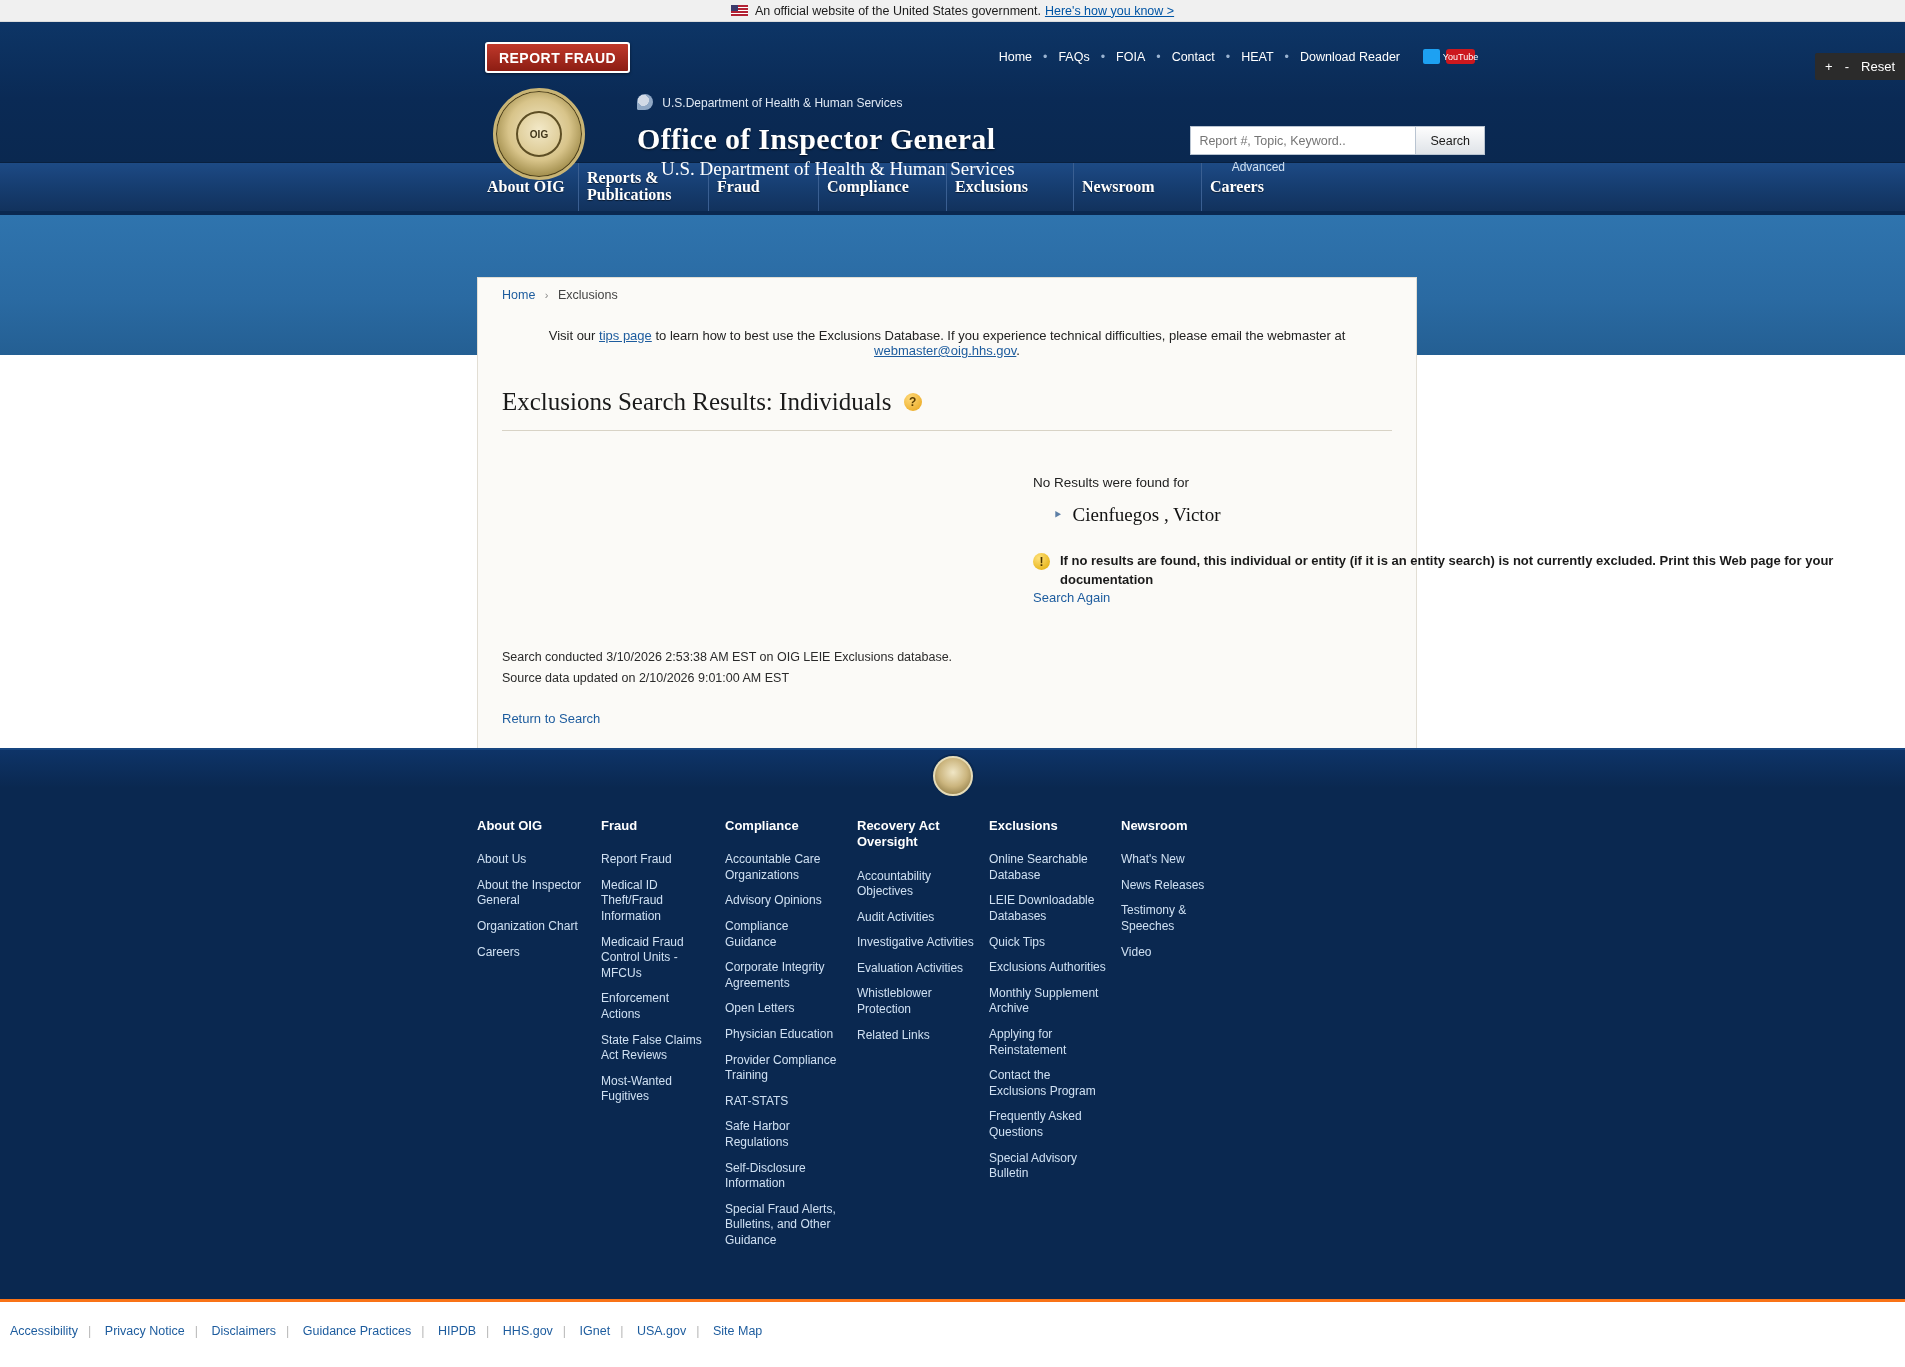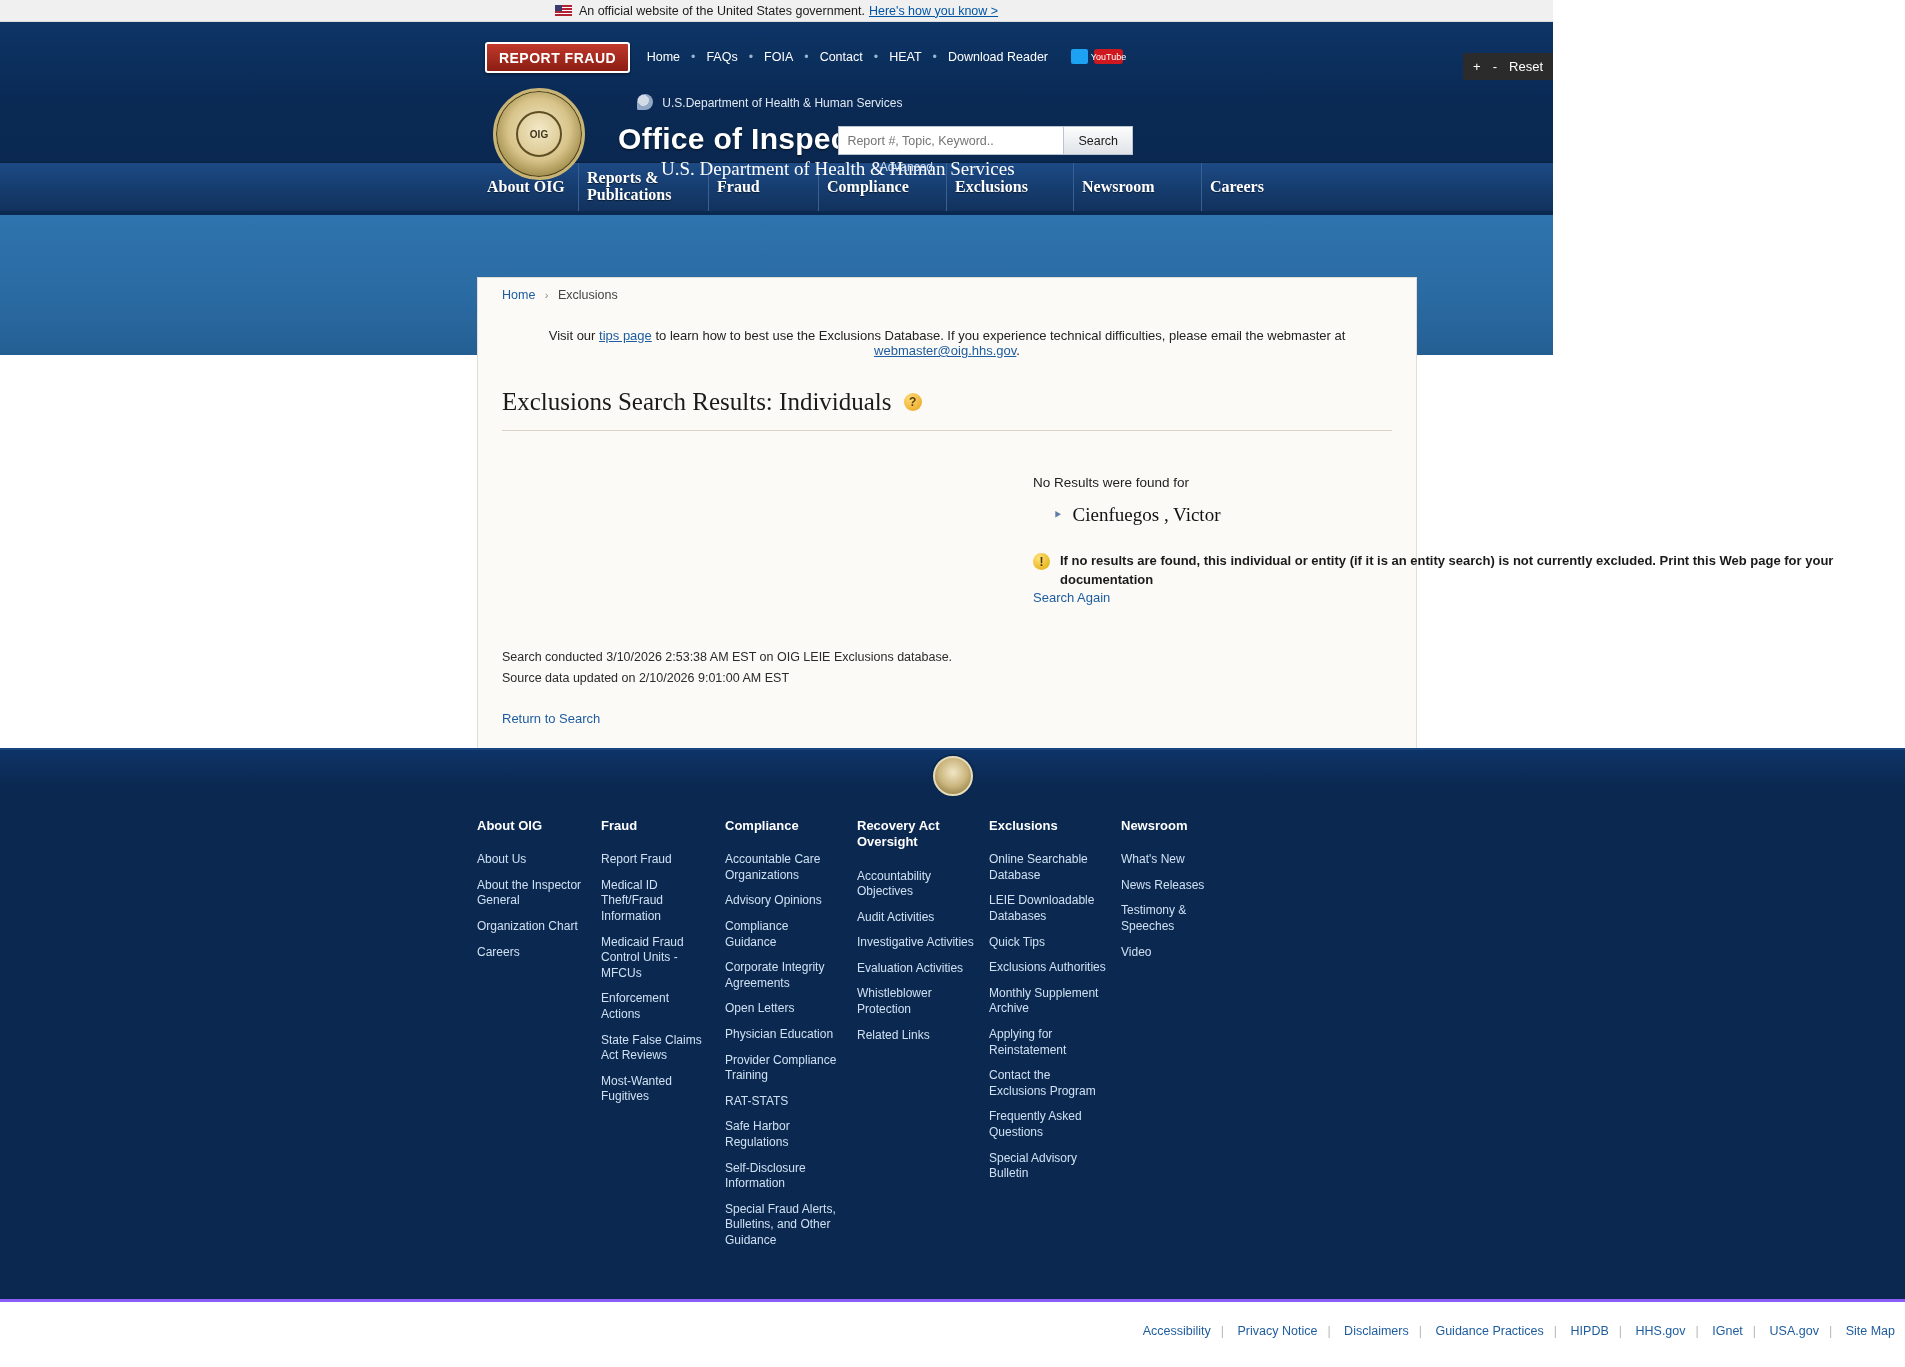"An official website of the" .page { width: 1553px -> 1905px }
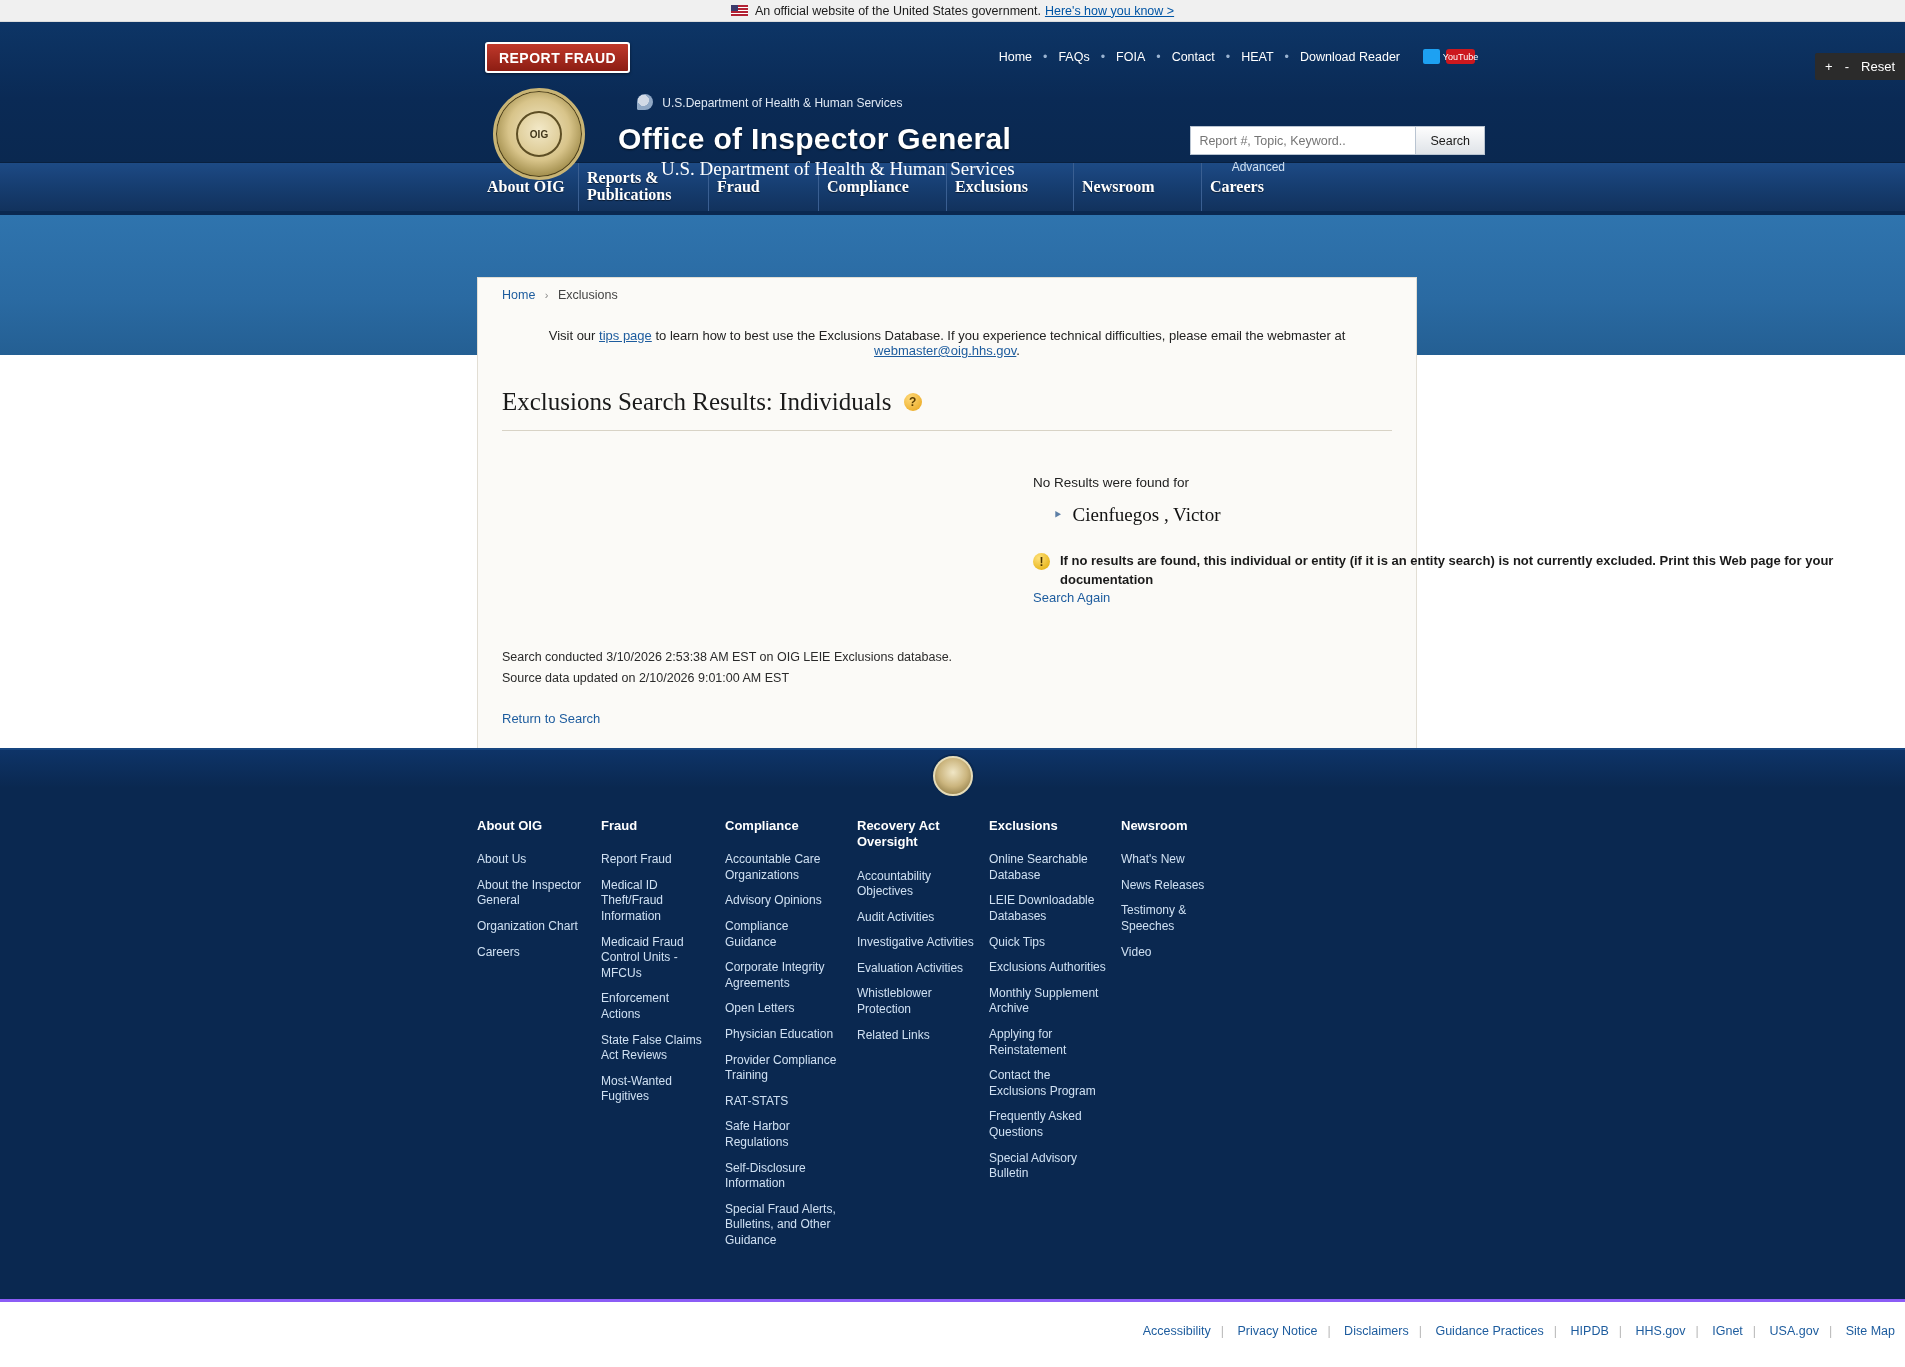"Office of Inspector General" .oig-title { font-family: Liberation Sans, sans-serif -> Liberation Serif, serif; left: 618px -> 637px }
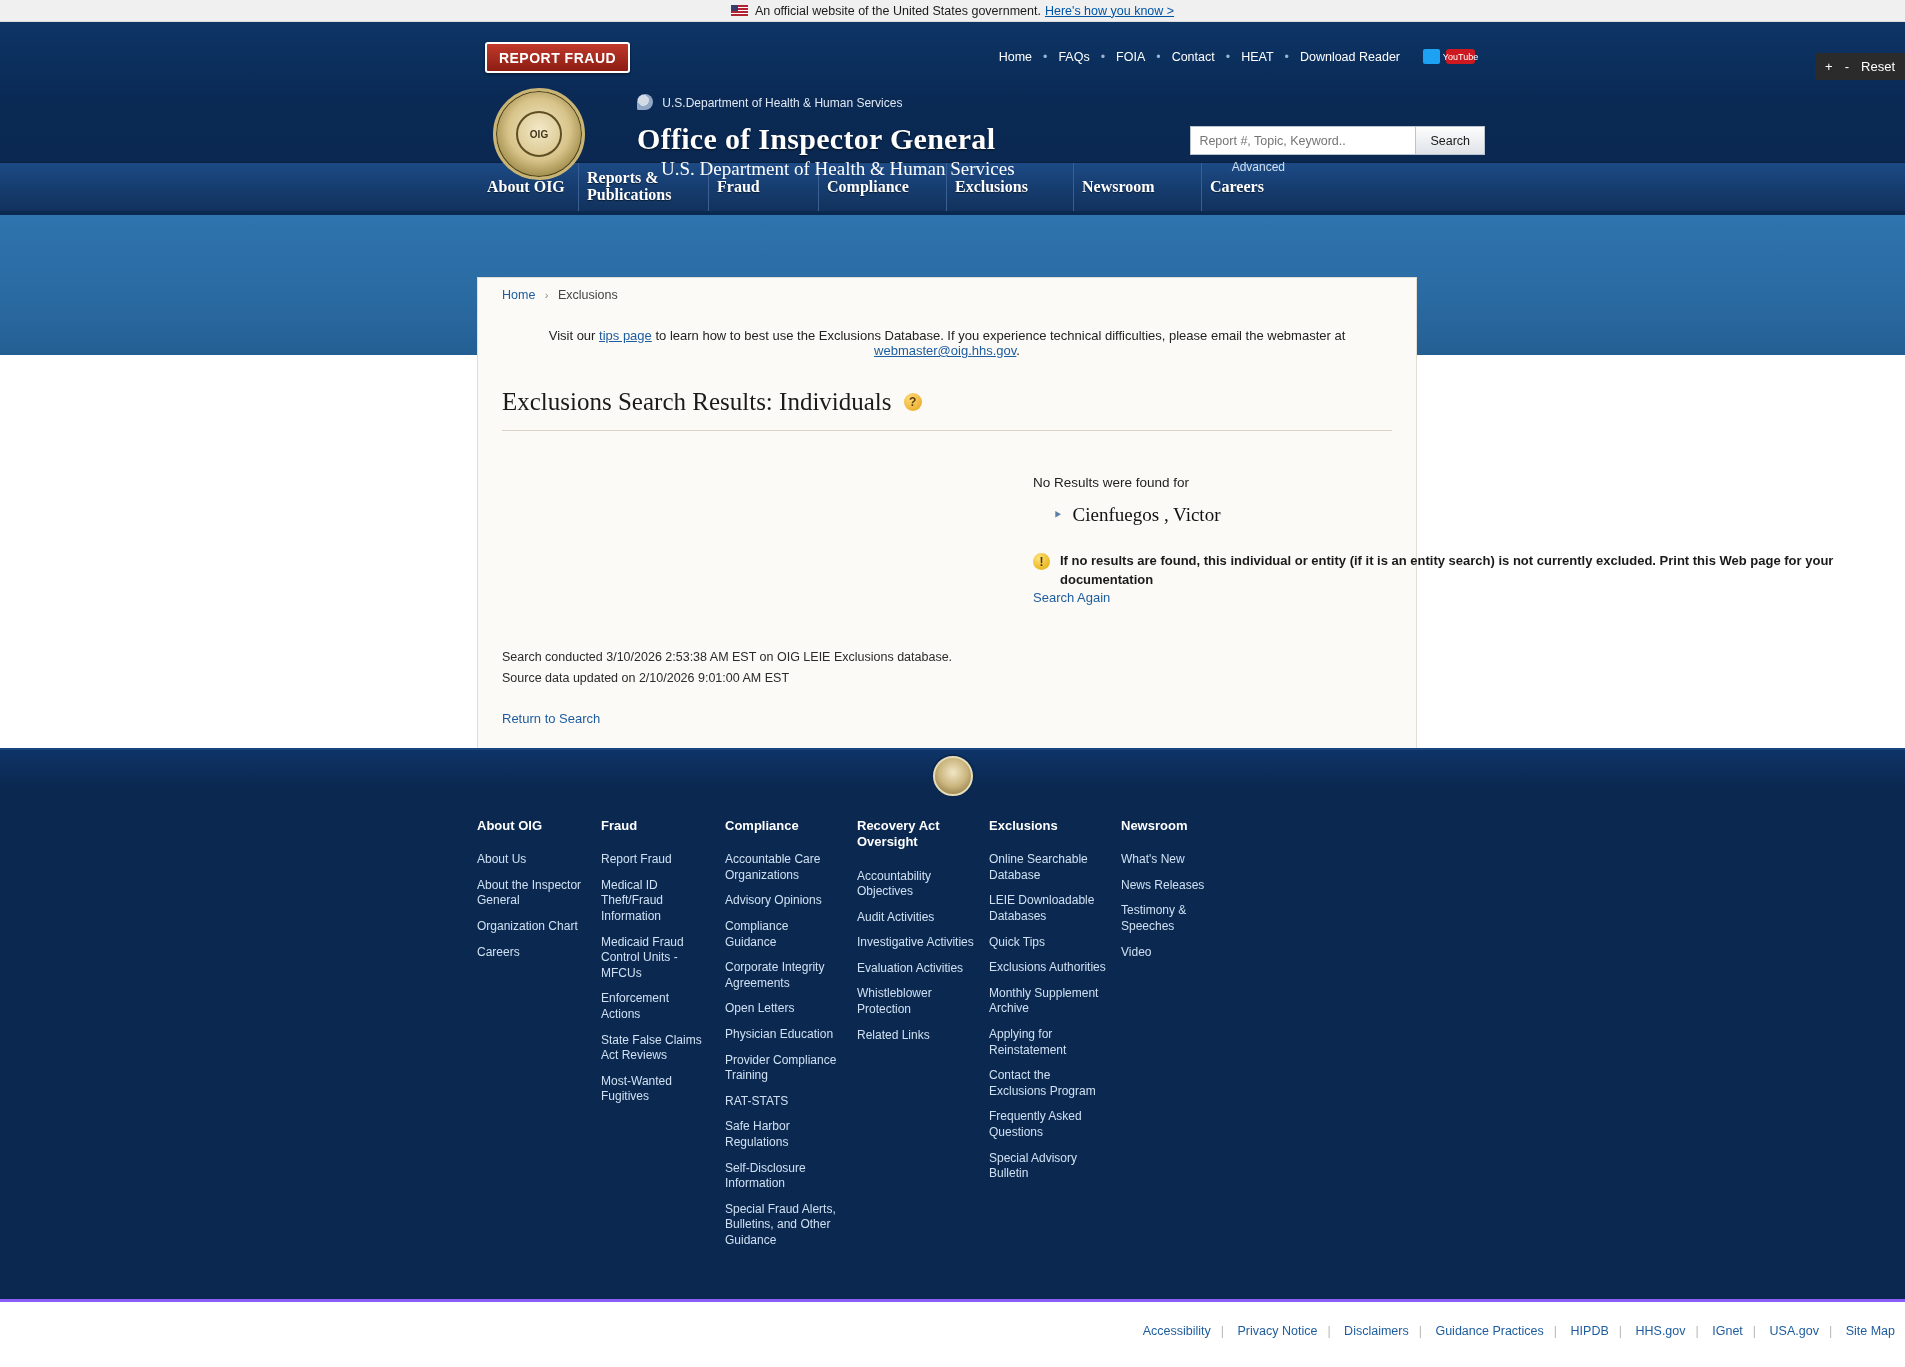"Accessibility | Privacy Notice |" .footer-links { border-top: 3px solid #8b5cf6 -> 3px solid #f97316; text-align: right -> left }
